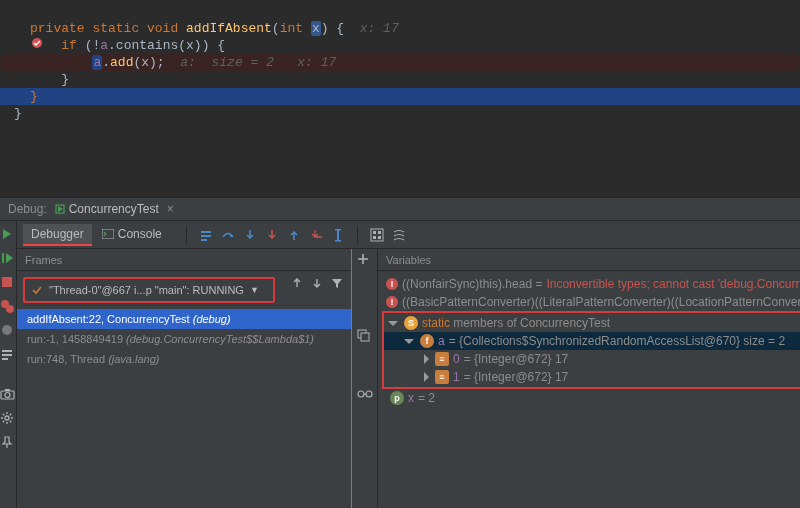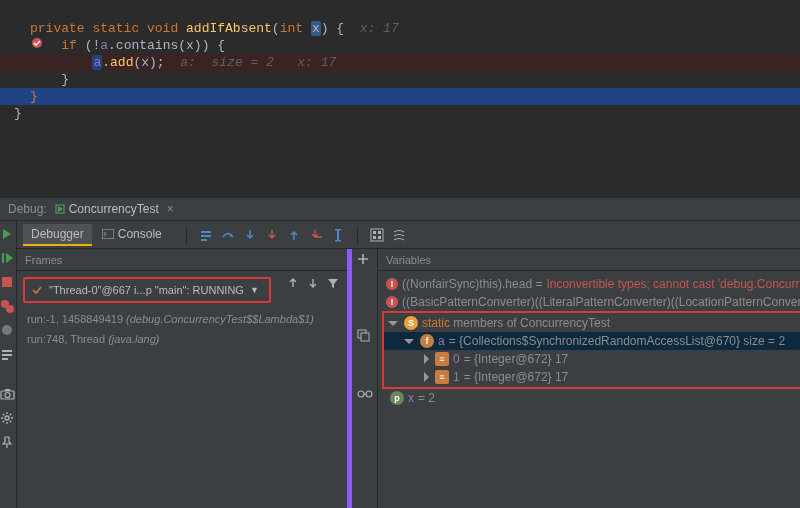"Debugger" .tab2.active { border-bottom: 2px solid #eab308 -> 2px solid #ef4444 }
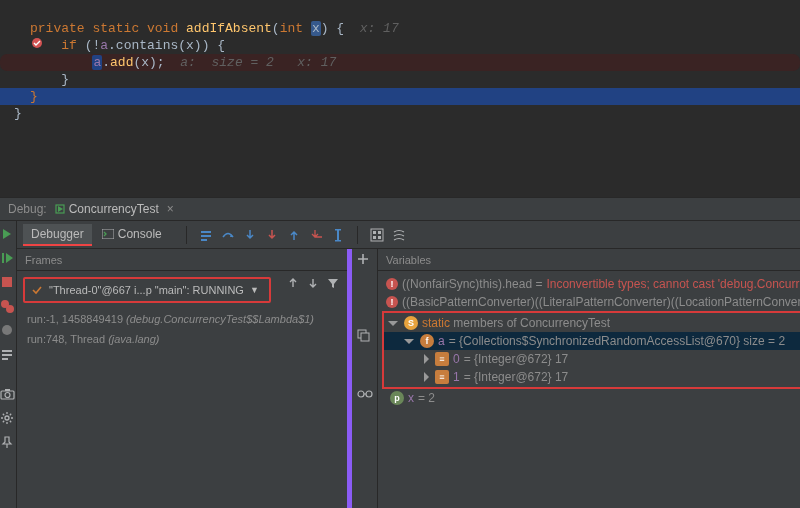"Frames" .frames-col { border-right: 5px solid #8b5cf6 -> 1px solid #8b5cf6 }
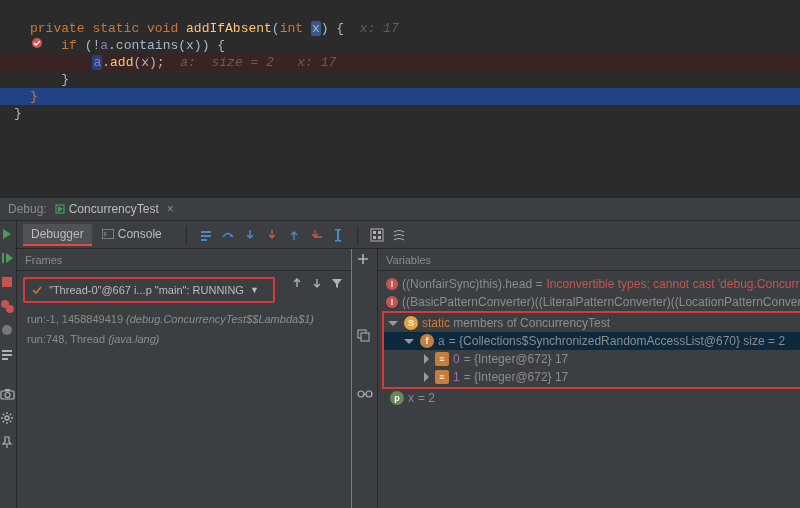"addIfAbsent:22, ConcurrencyTest (debug)" div.frame-item { html: none -> <div><span>addIfAbsent:22, ConcurrencyTest </span><span>(debug)</span></div> }
